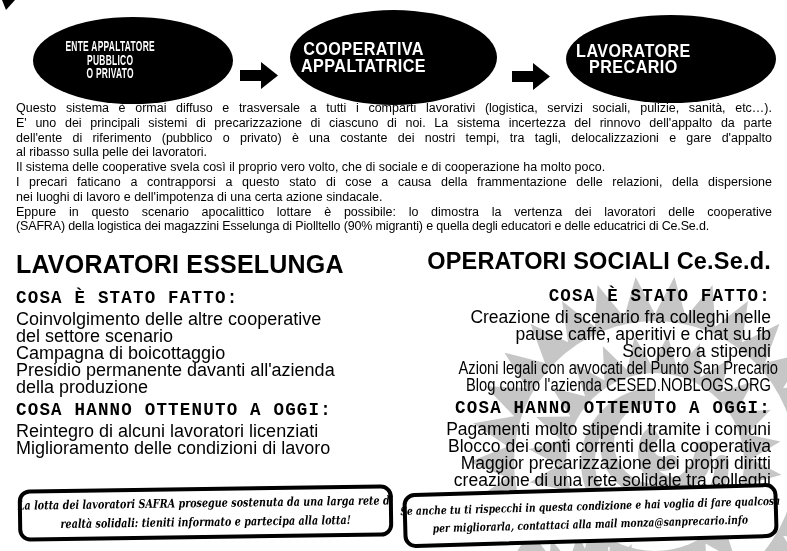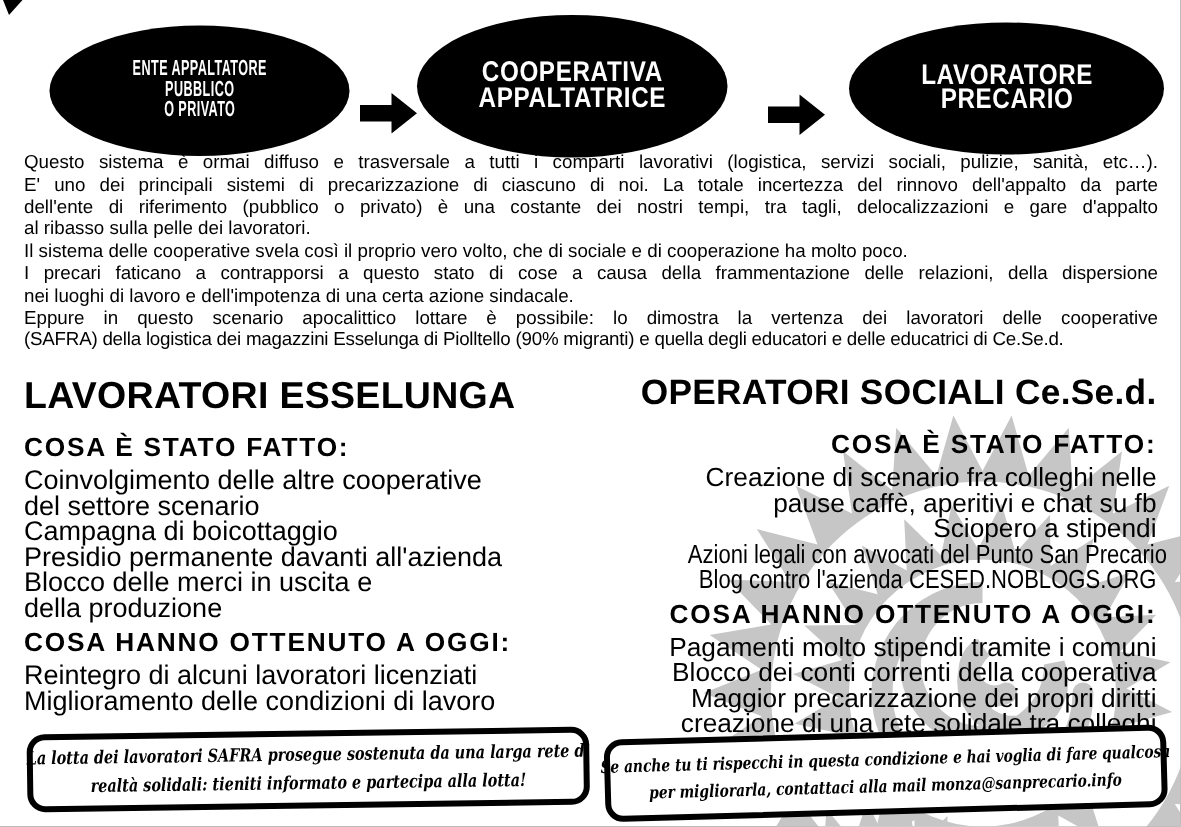"ENTE APPALTATORE" .flow-node { justify-content: center -> flex-start }
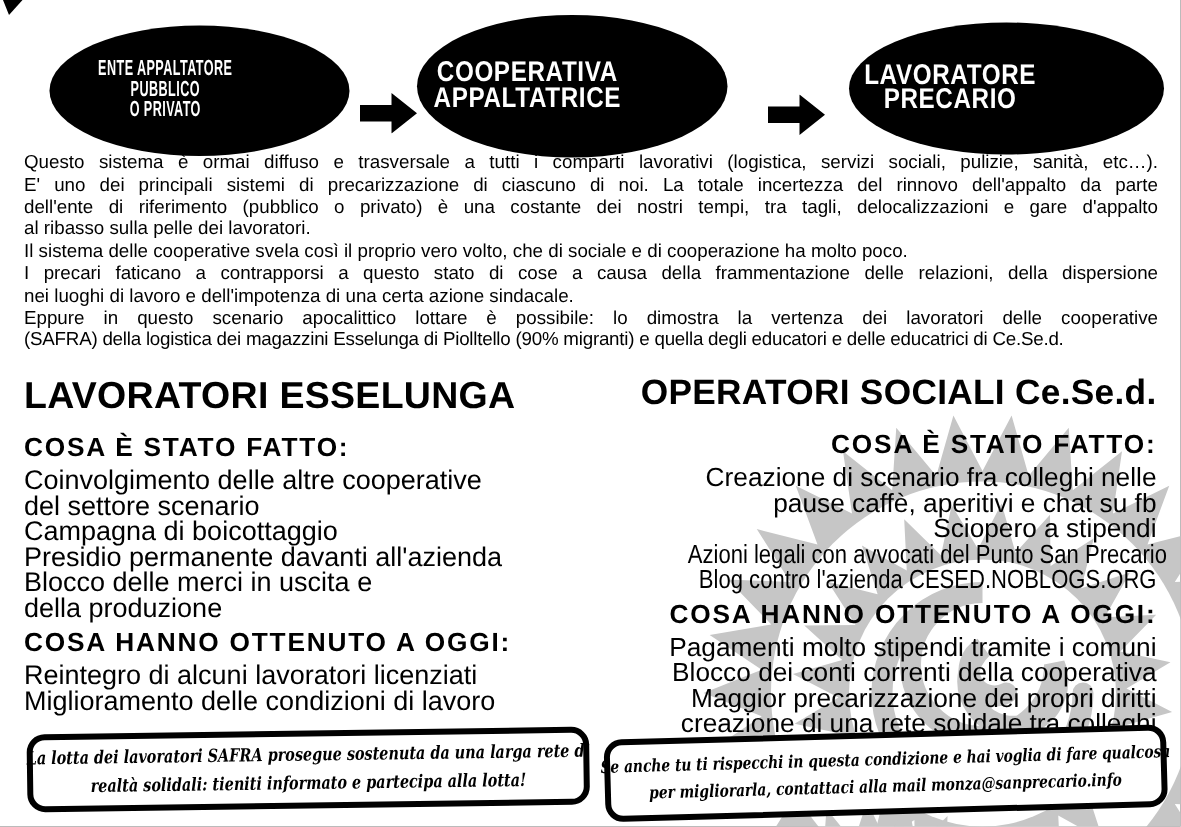"COOPERATIVA" .n2 { left: 278px -> 290px }
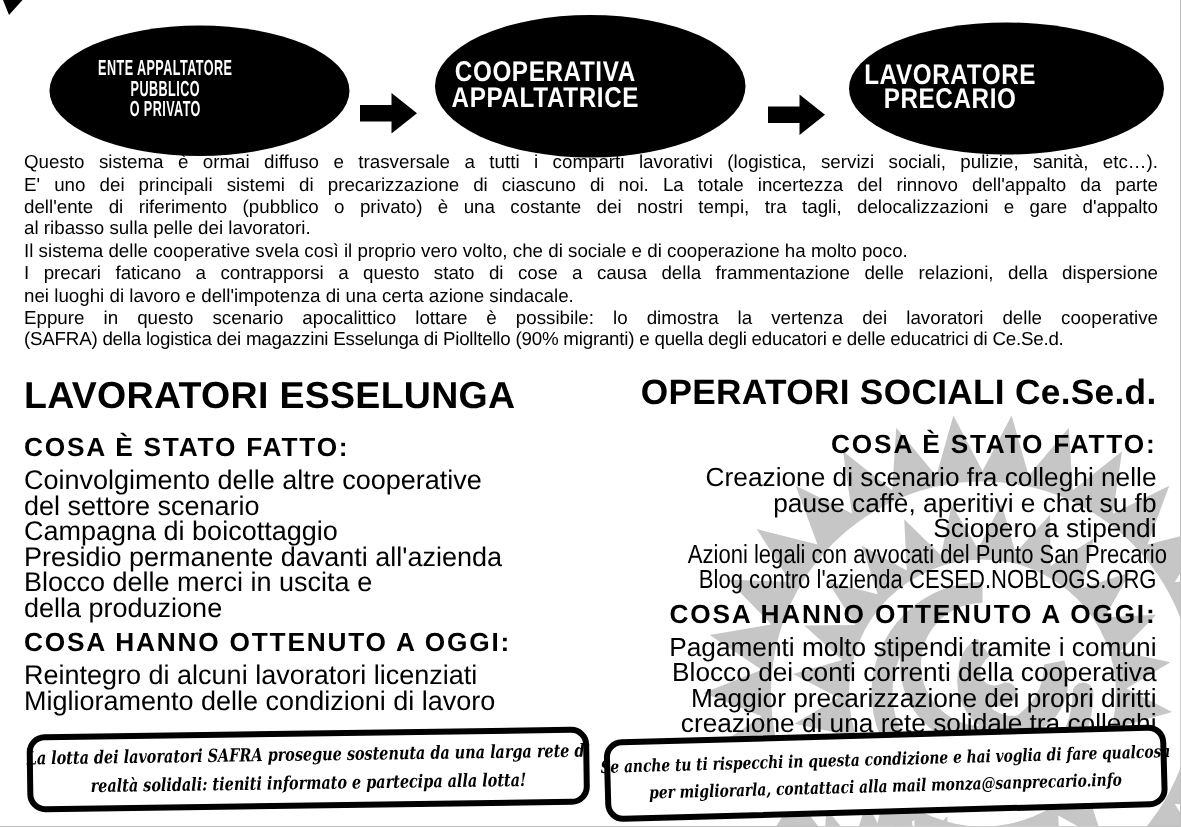"E' uno dei principali sistemi" div.ln { text: totale -> sistema }
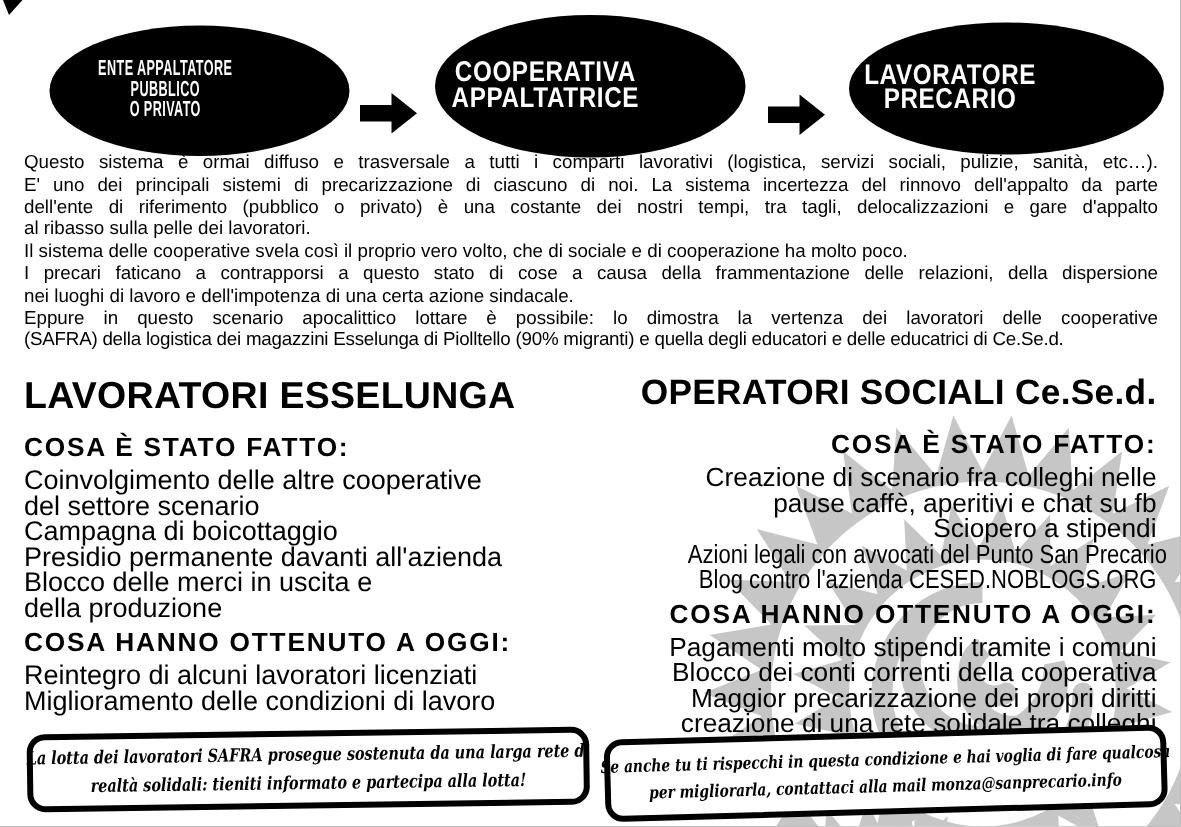"COSA È STATO FATTO:" .subhead { font-family: none -> Liberation Mono, monospace }
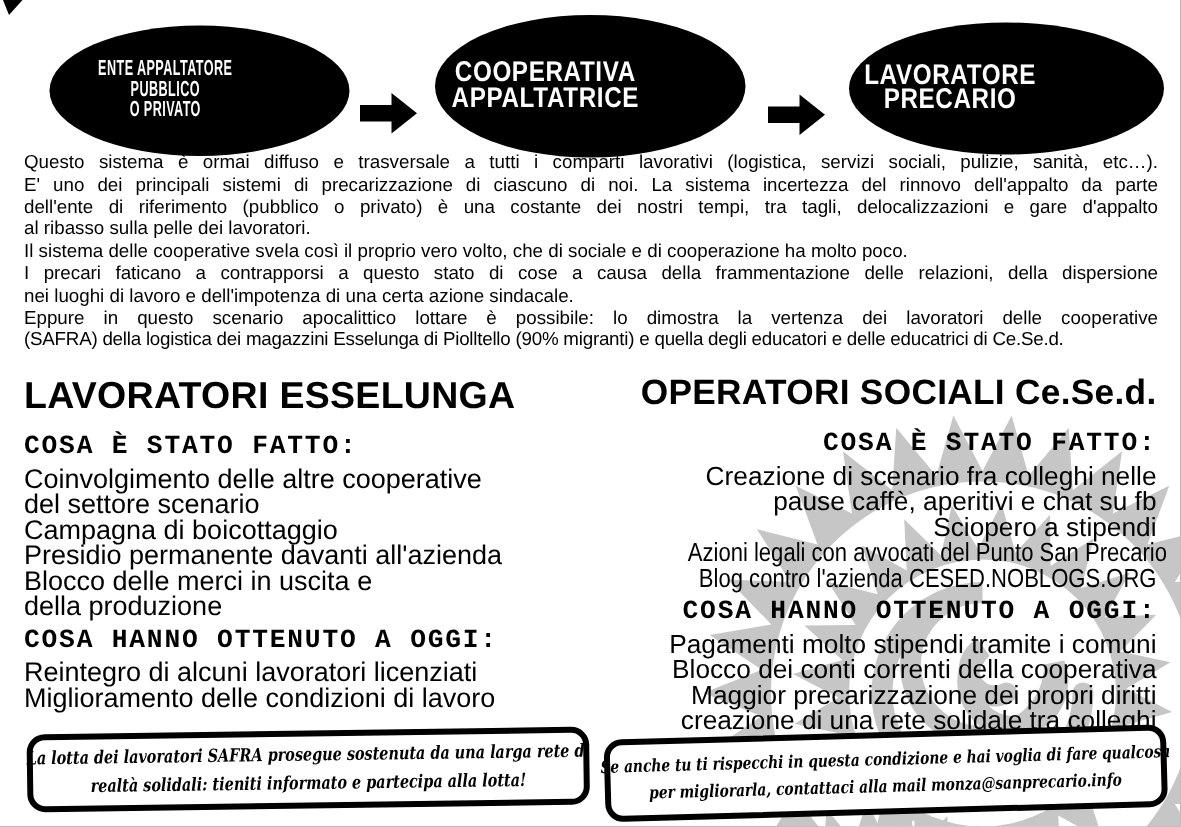"Blocco delle merci in uscita" div.item { html: <div>Blocco delle merci in uscita e</div> -> none }
